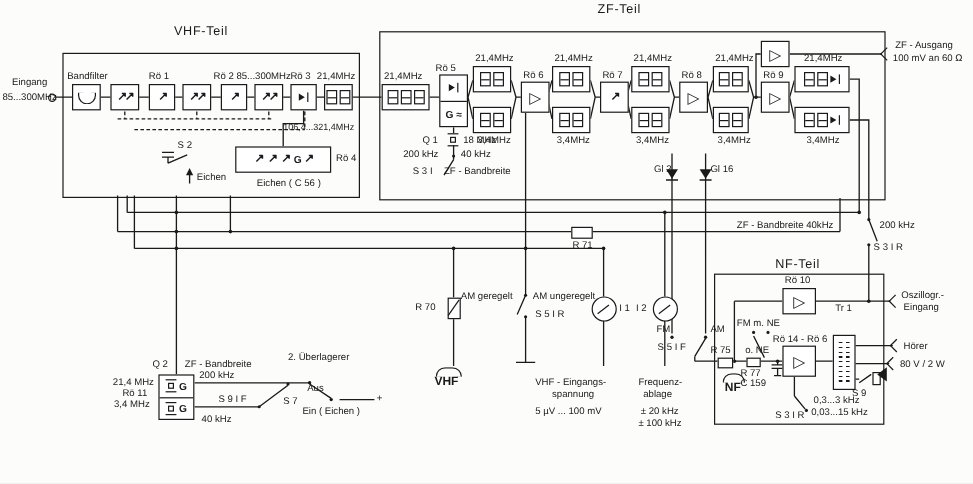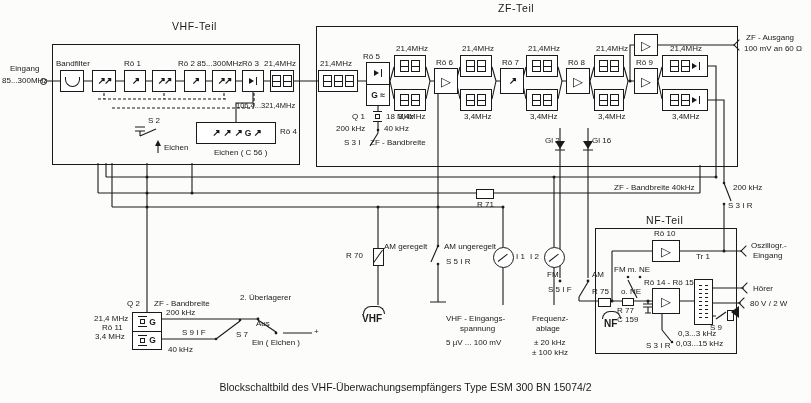"VHF-Teil" div.sec-title { left: 172px -> 145px }
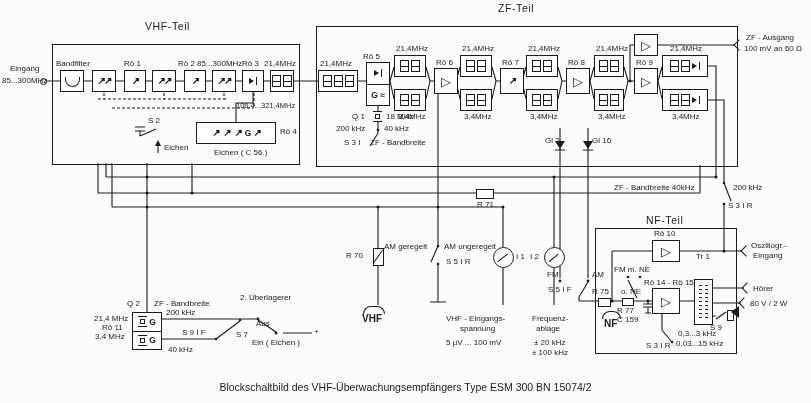"Rö 14 - Rö 15" div.lbl { text: 15 -> 6 }
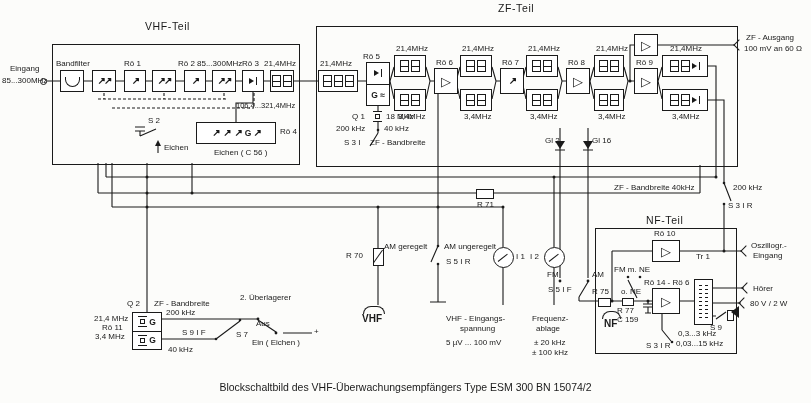"Blockschaltbild des" div.caption { html: <div>Blockschaltbild des VHF-Überwachungsempfängers Type ESM 300 BN 15074/2</div> -> none }
